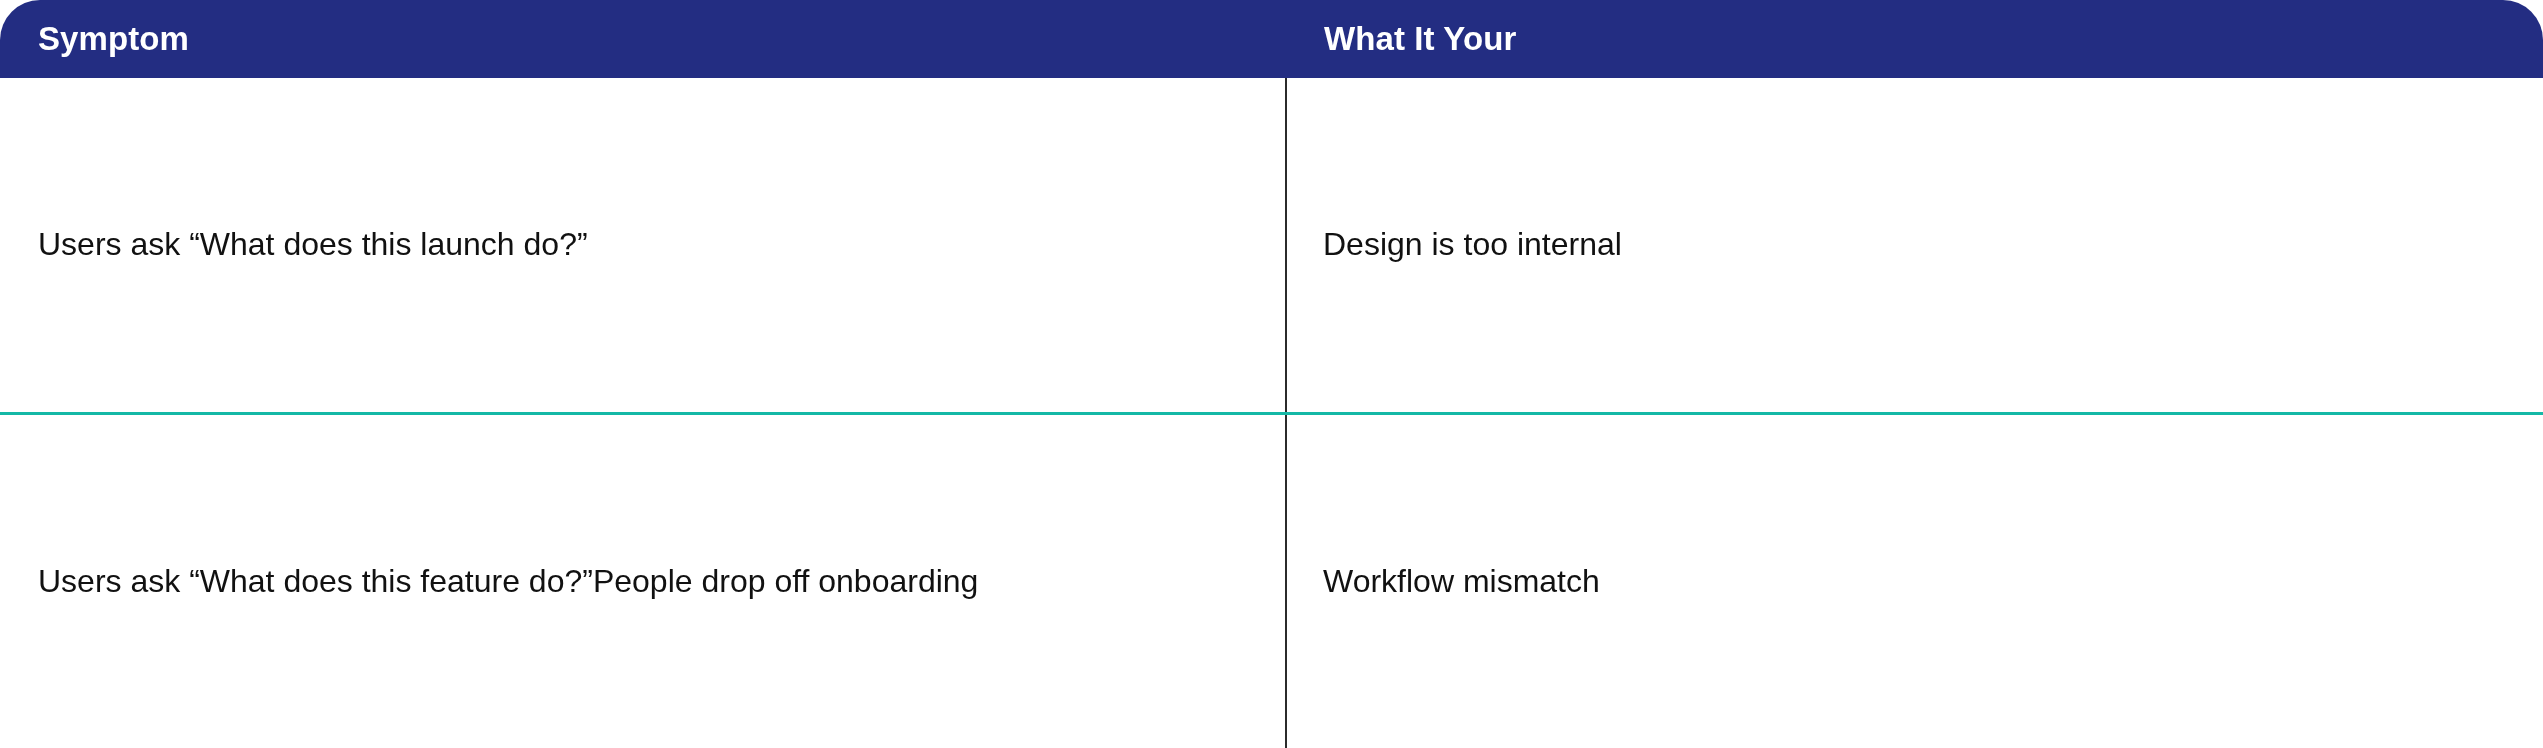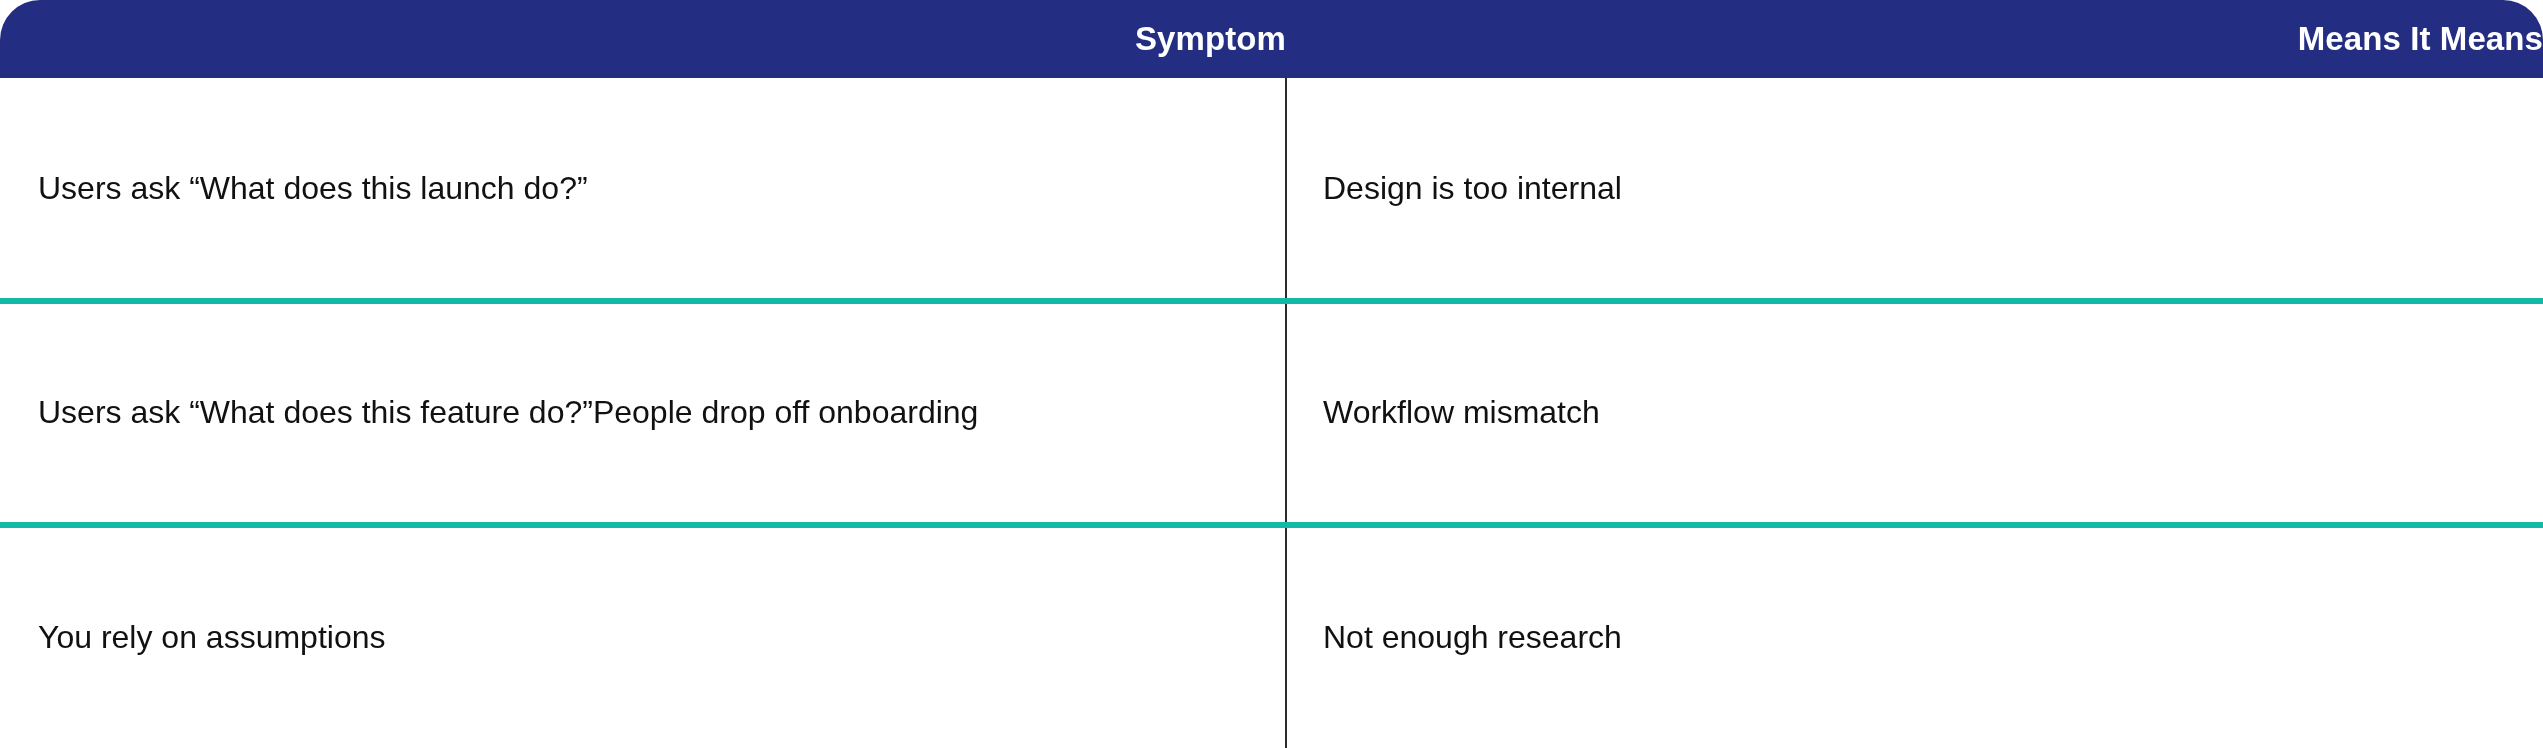"Symptom" thead th { text-align: right -> left }
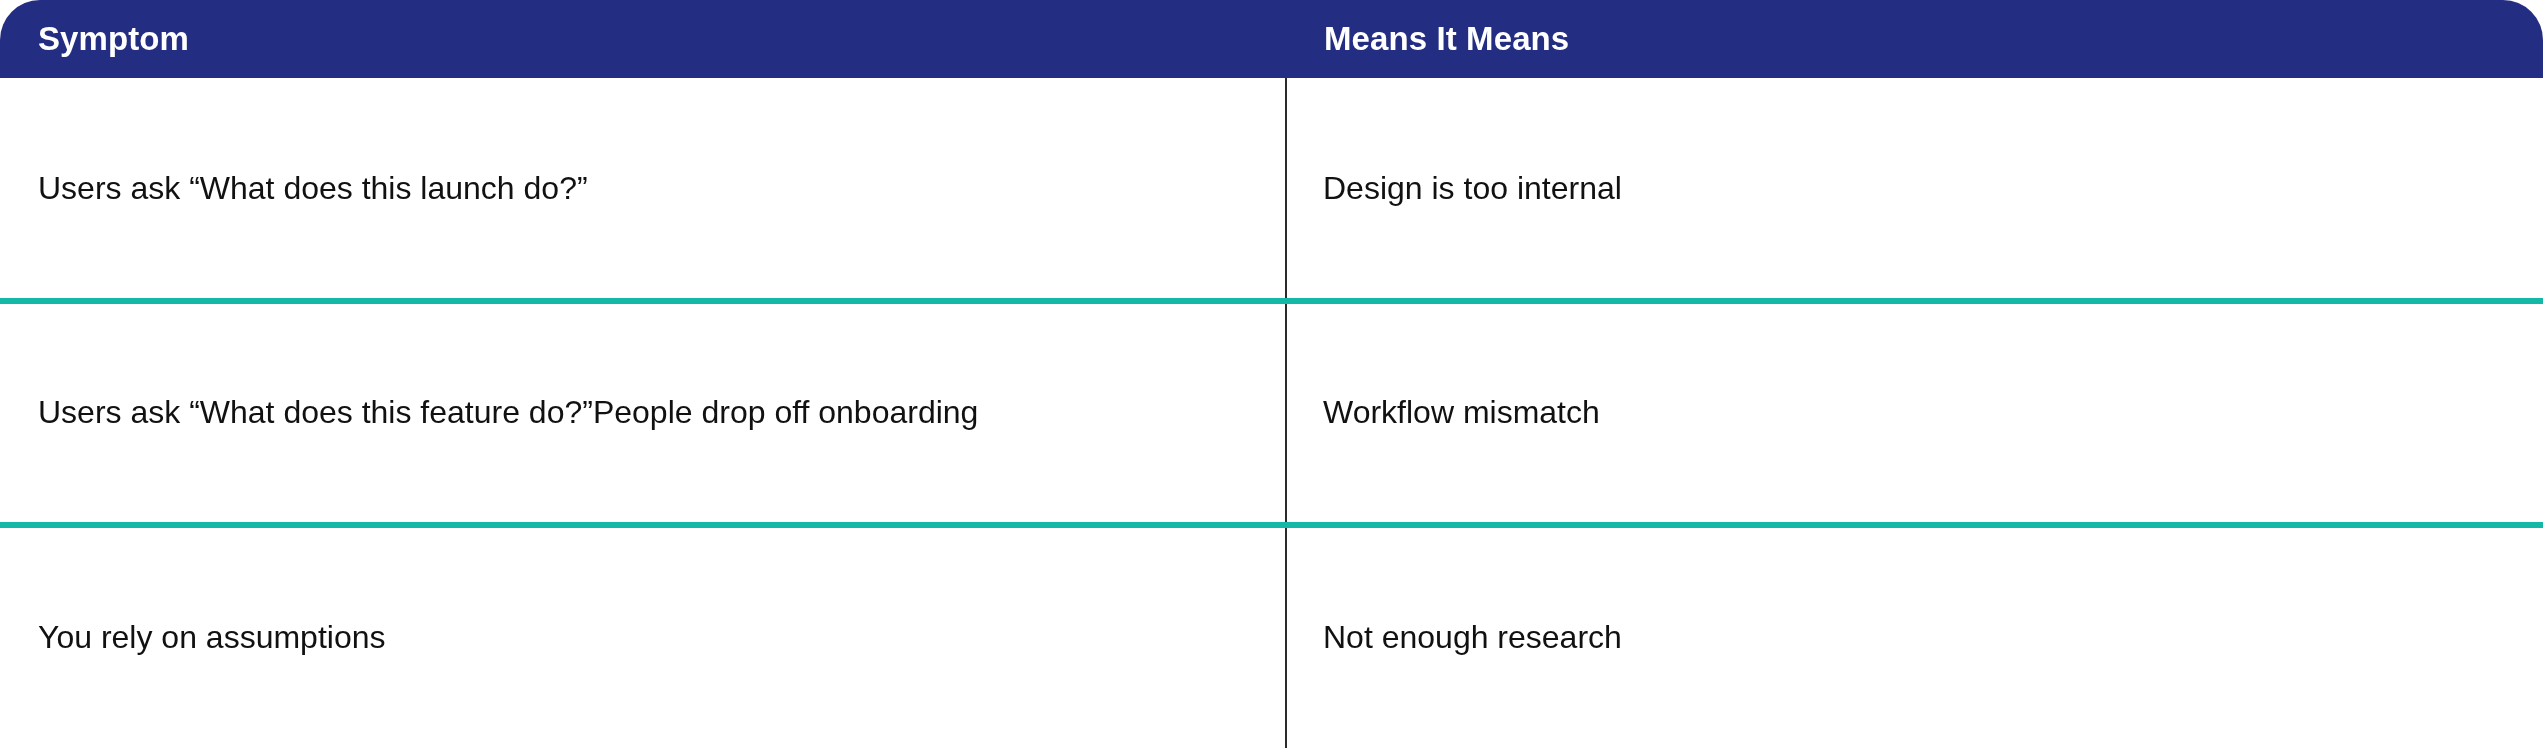"Means It Means" th { text: Means It Means -> What It Your }
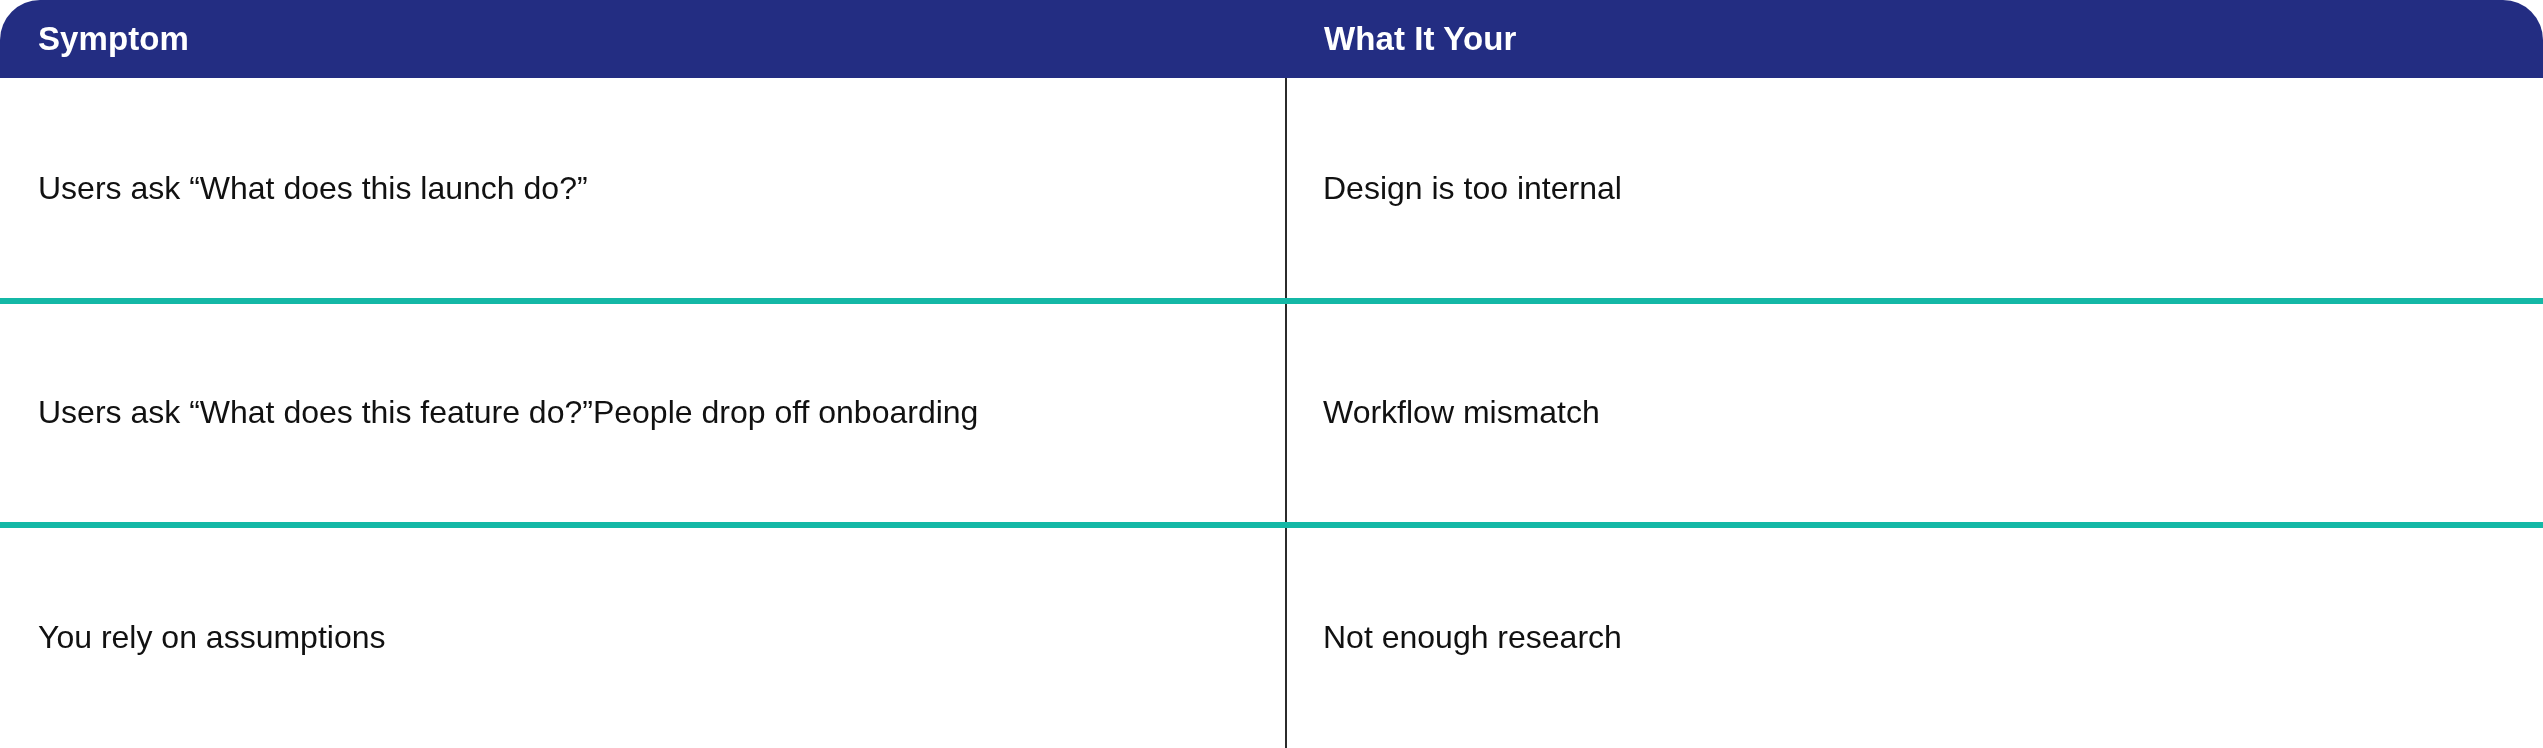"Users ask “What does this feature" tbody td { border-top: 6px solid #14b8a6 -> 3px solid #14b8a6 }
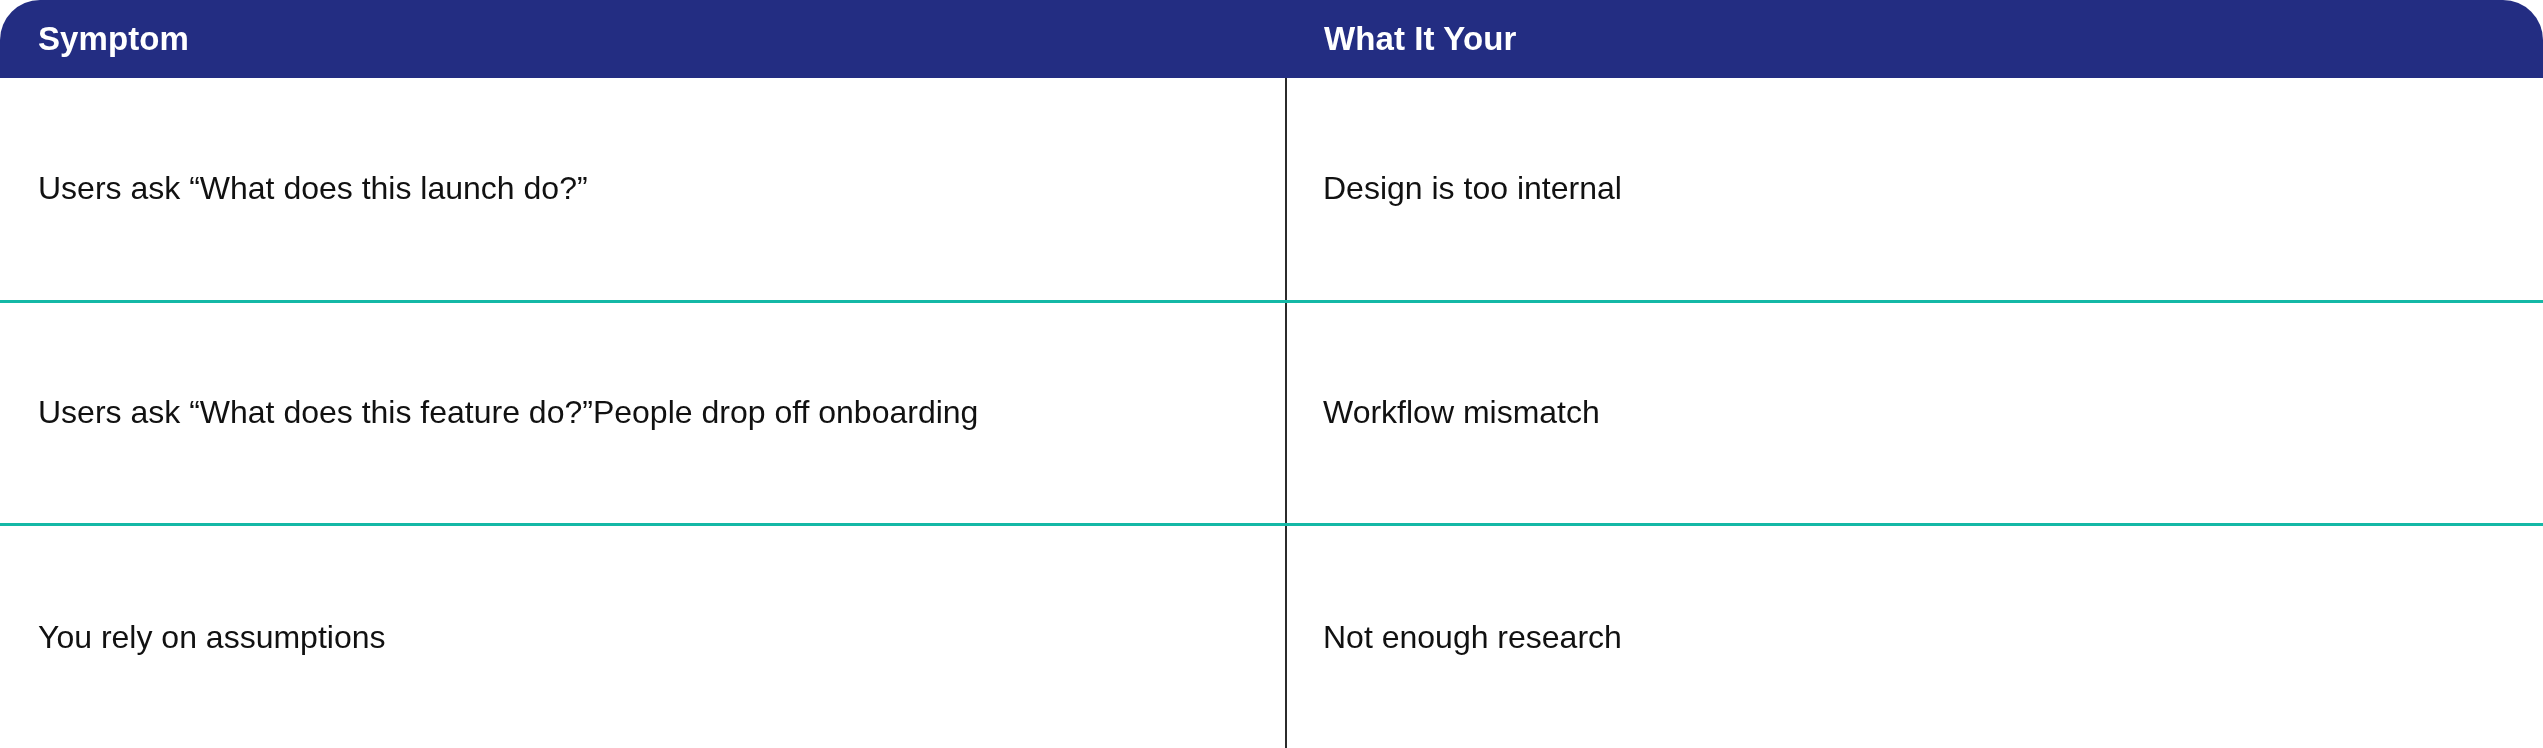"You rely on assumptions" tr { html: <tr> <td>You rely on assumptions</td> <td>Not enough research</td> </tr> -> none }
